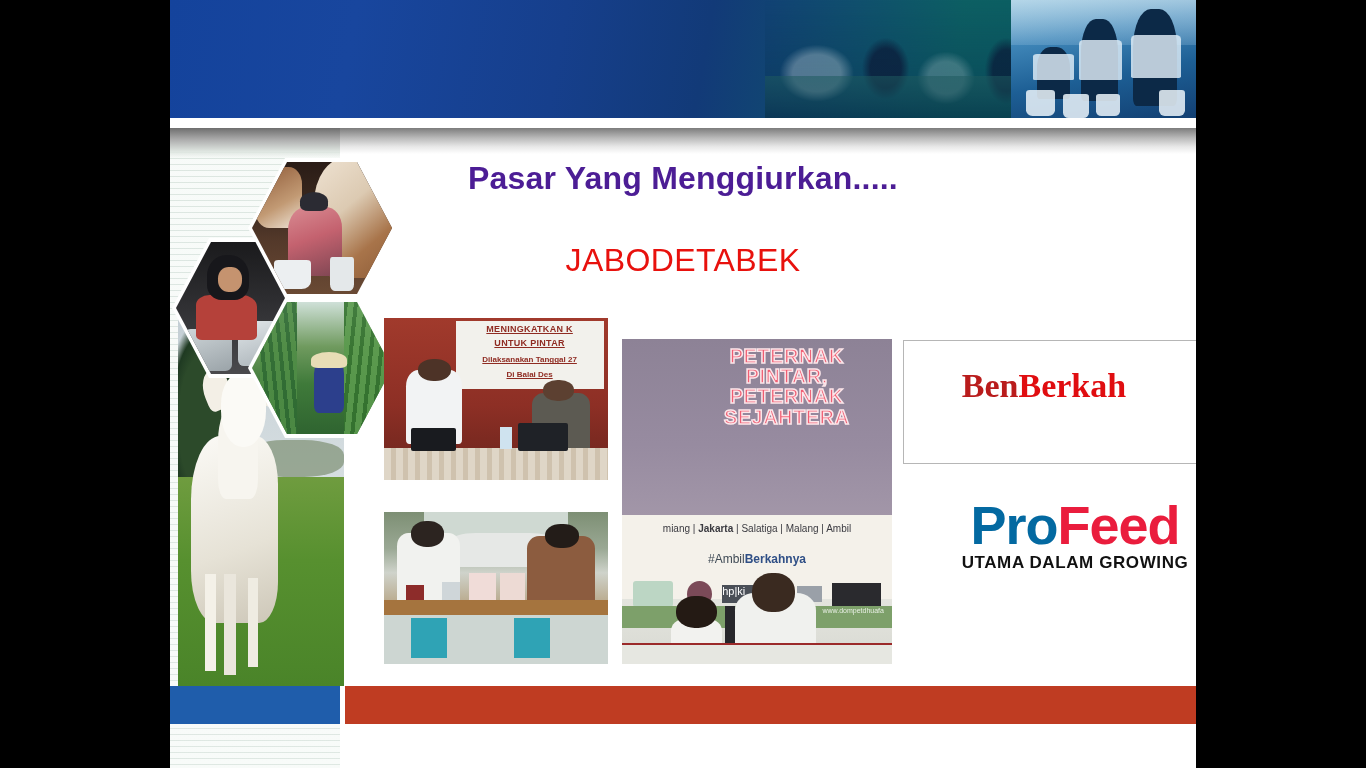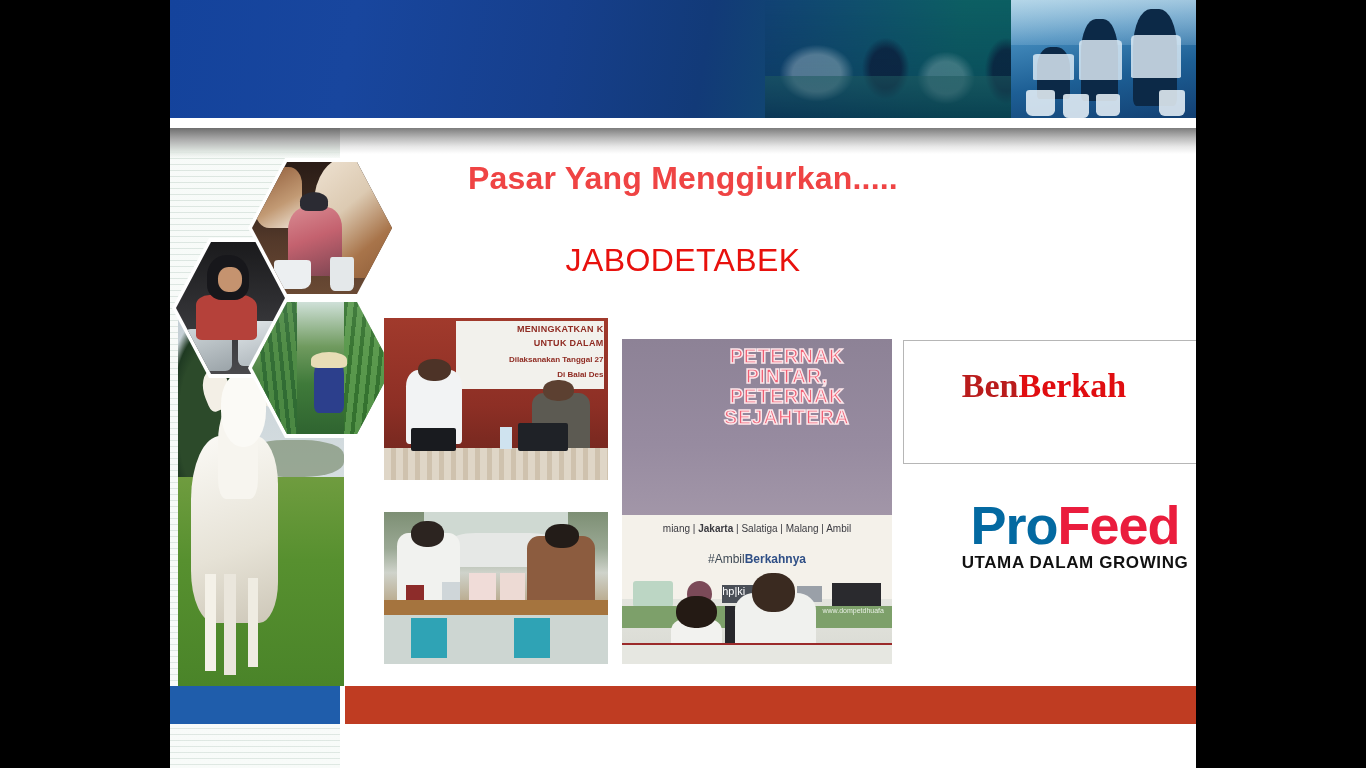"Pasar Yang Menggiurkan....." .title1 { color: #ef4444 -> #4c1d95 }
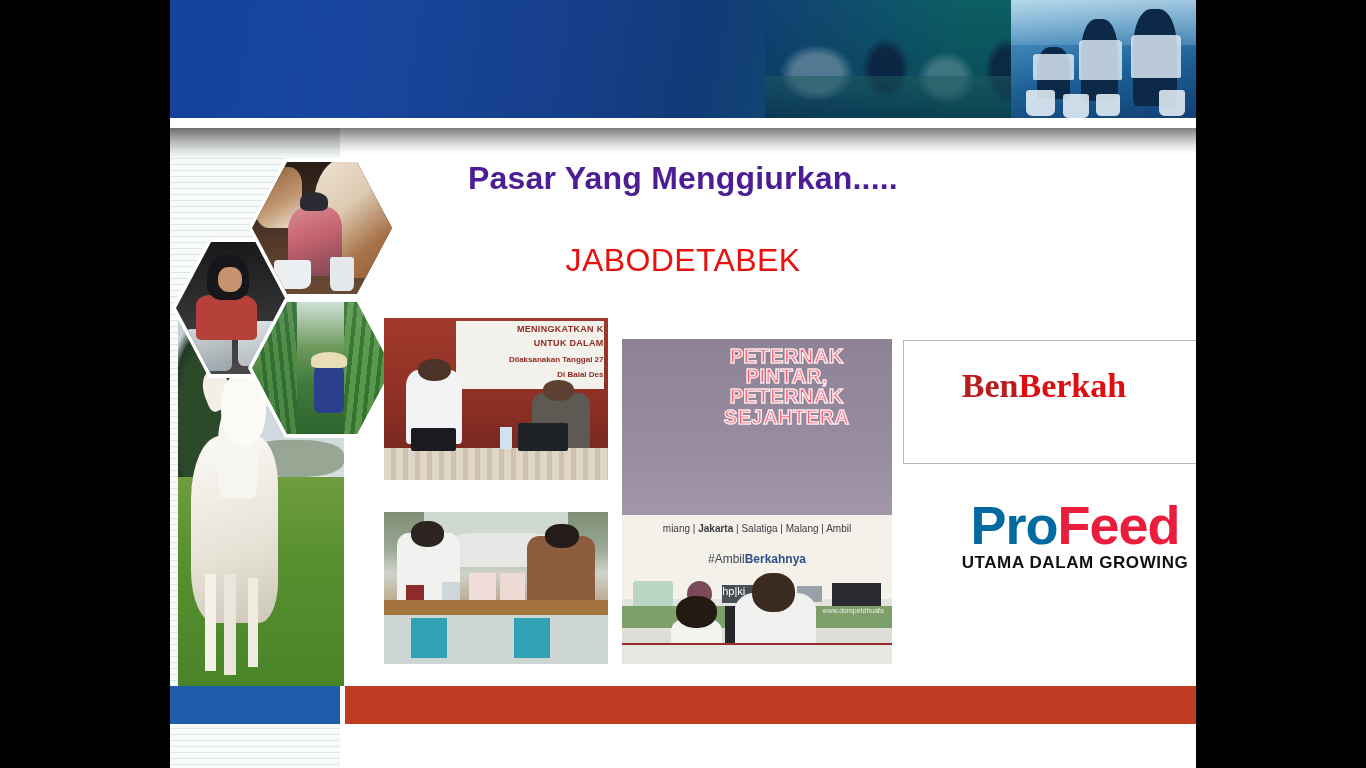"MENINGKATKAN K" .ph-seminar .bann .ln { text-align: right -> center; text-decoration: none -> underline }
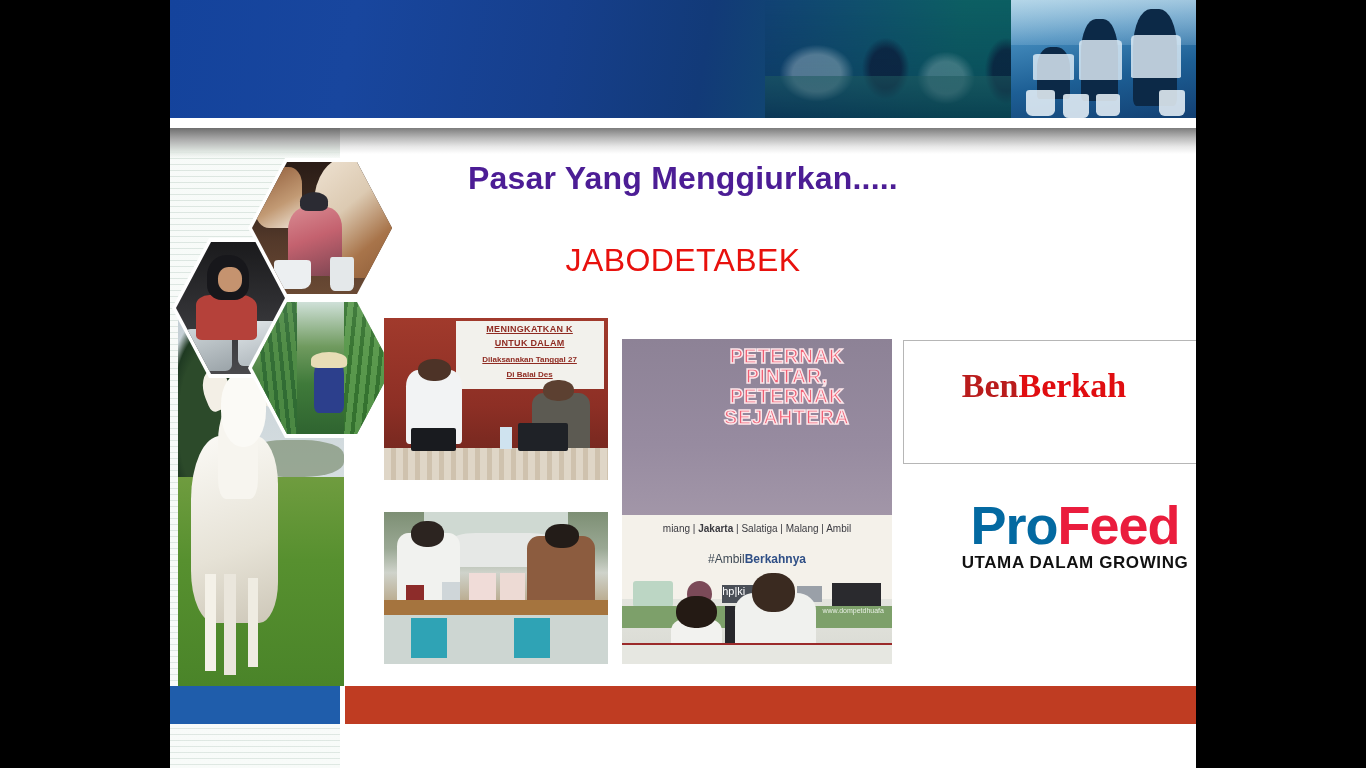"UNTUK DALAM" div.ln { text: DALAM -> PINTAR }
